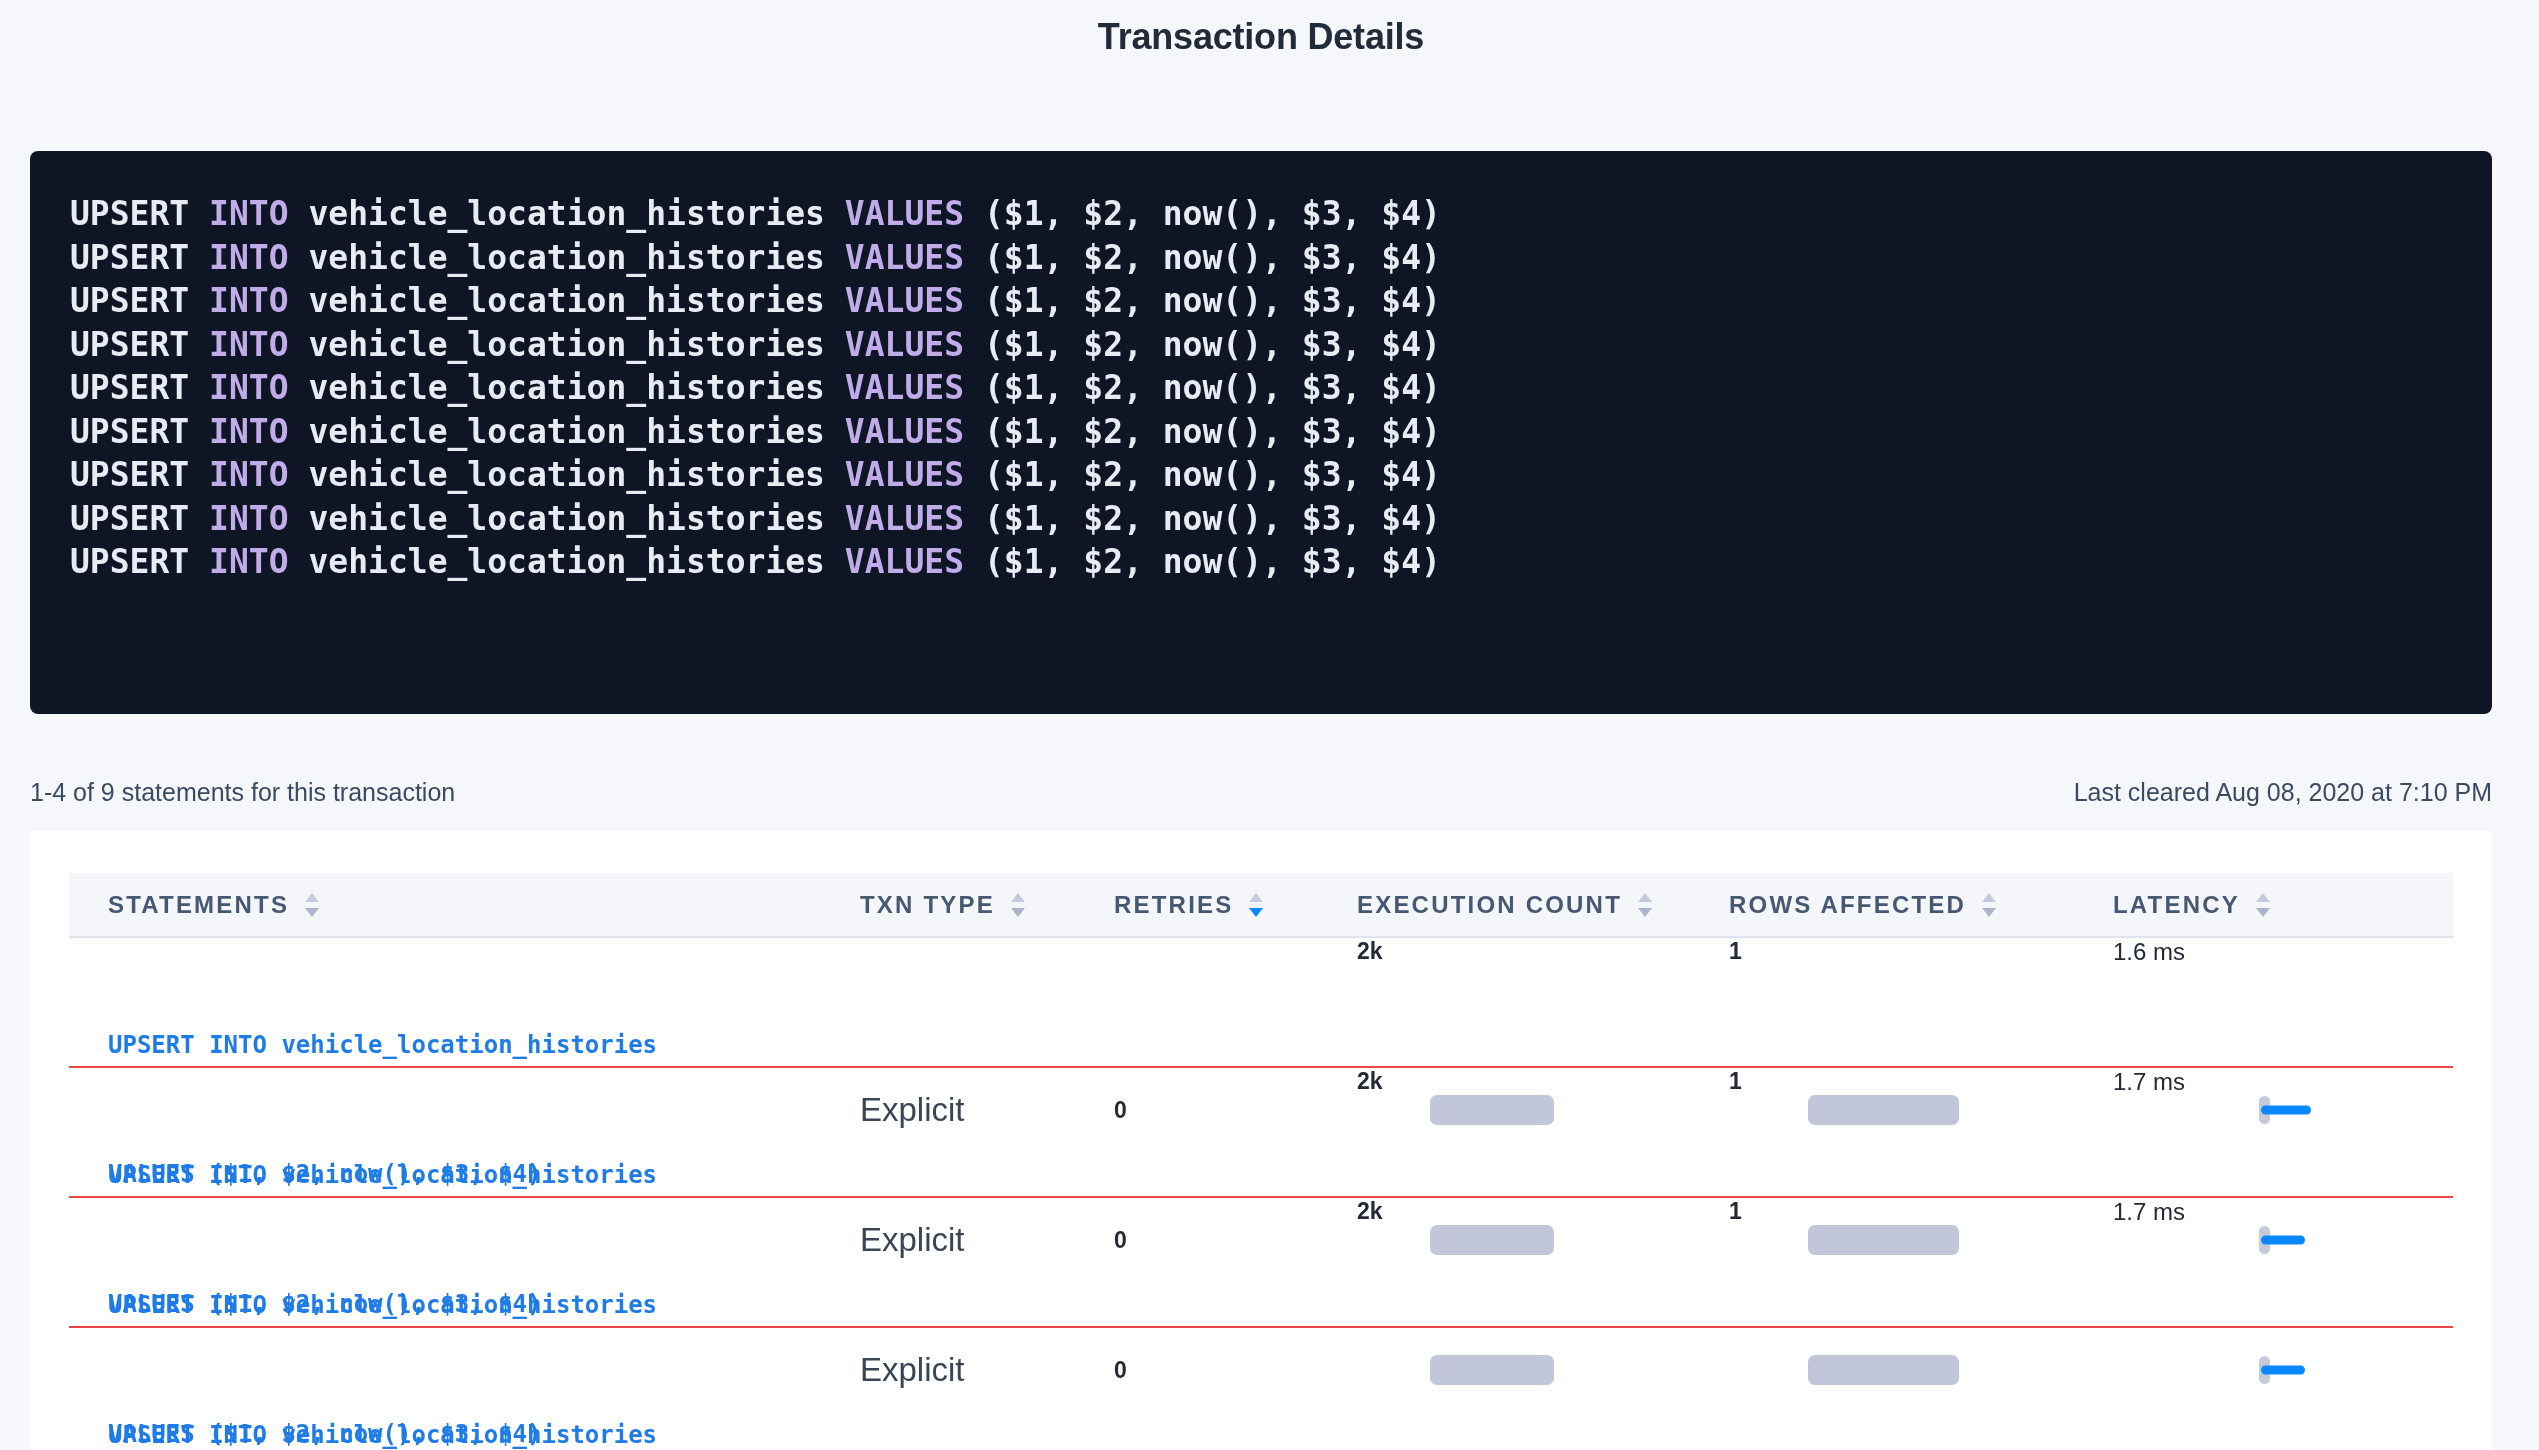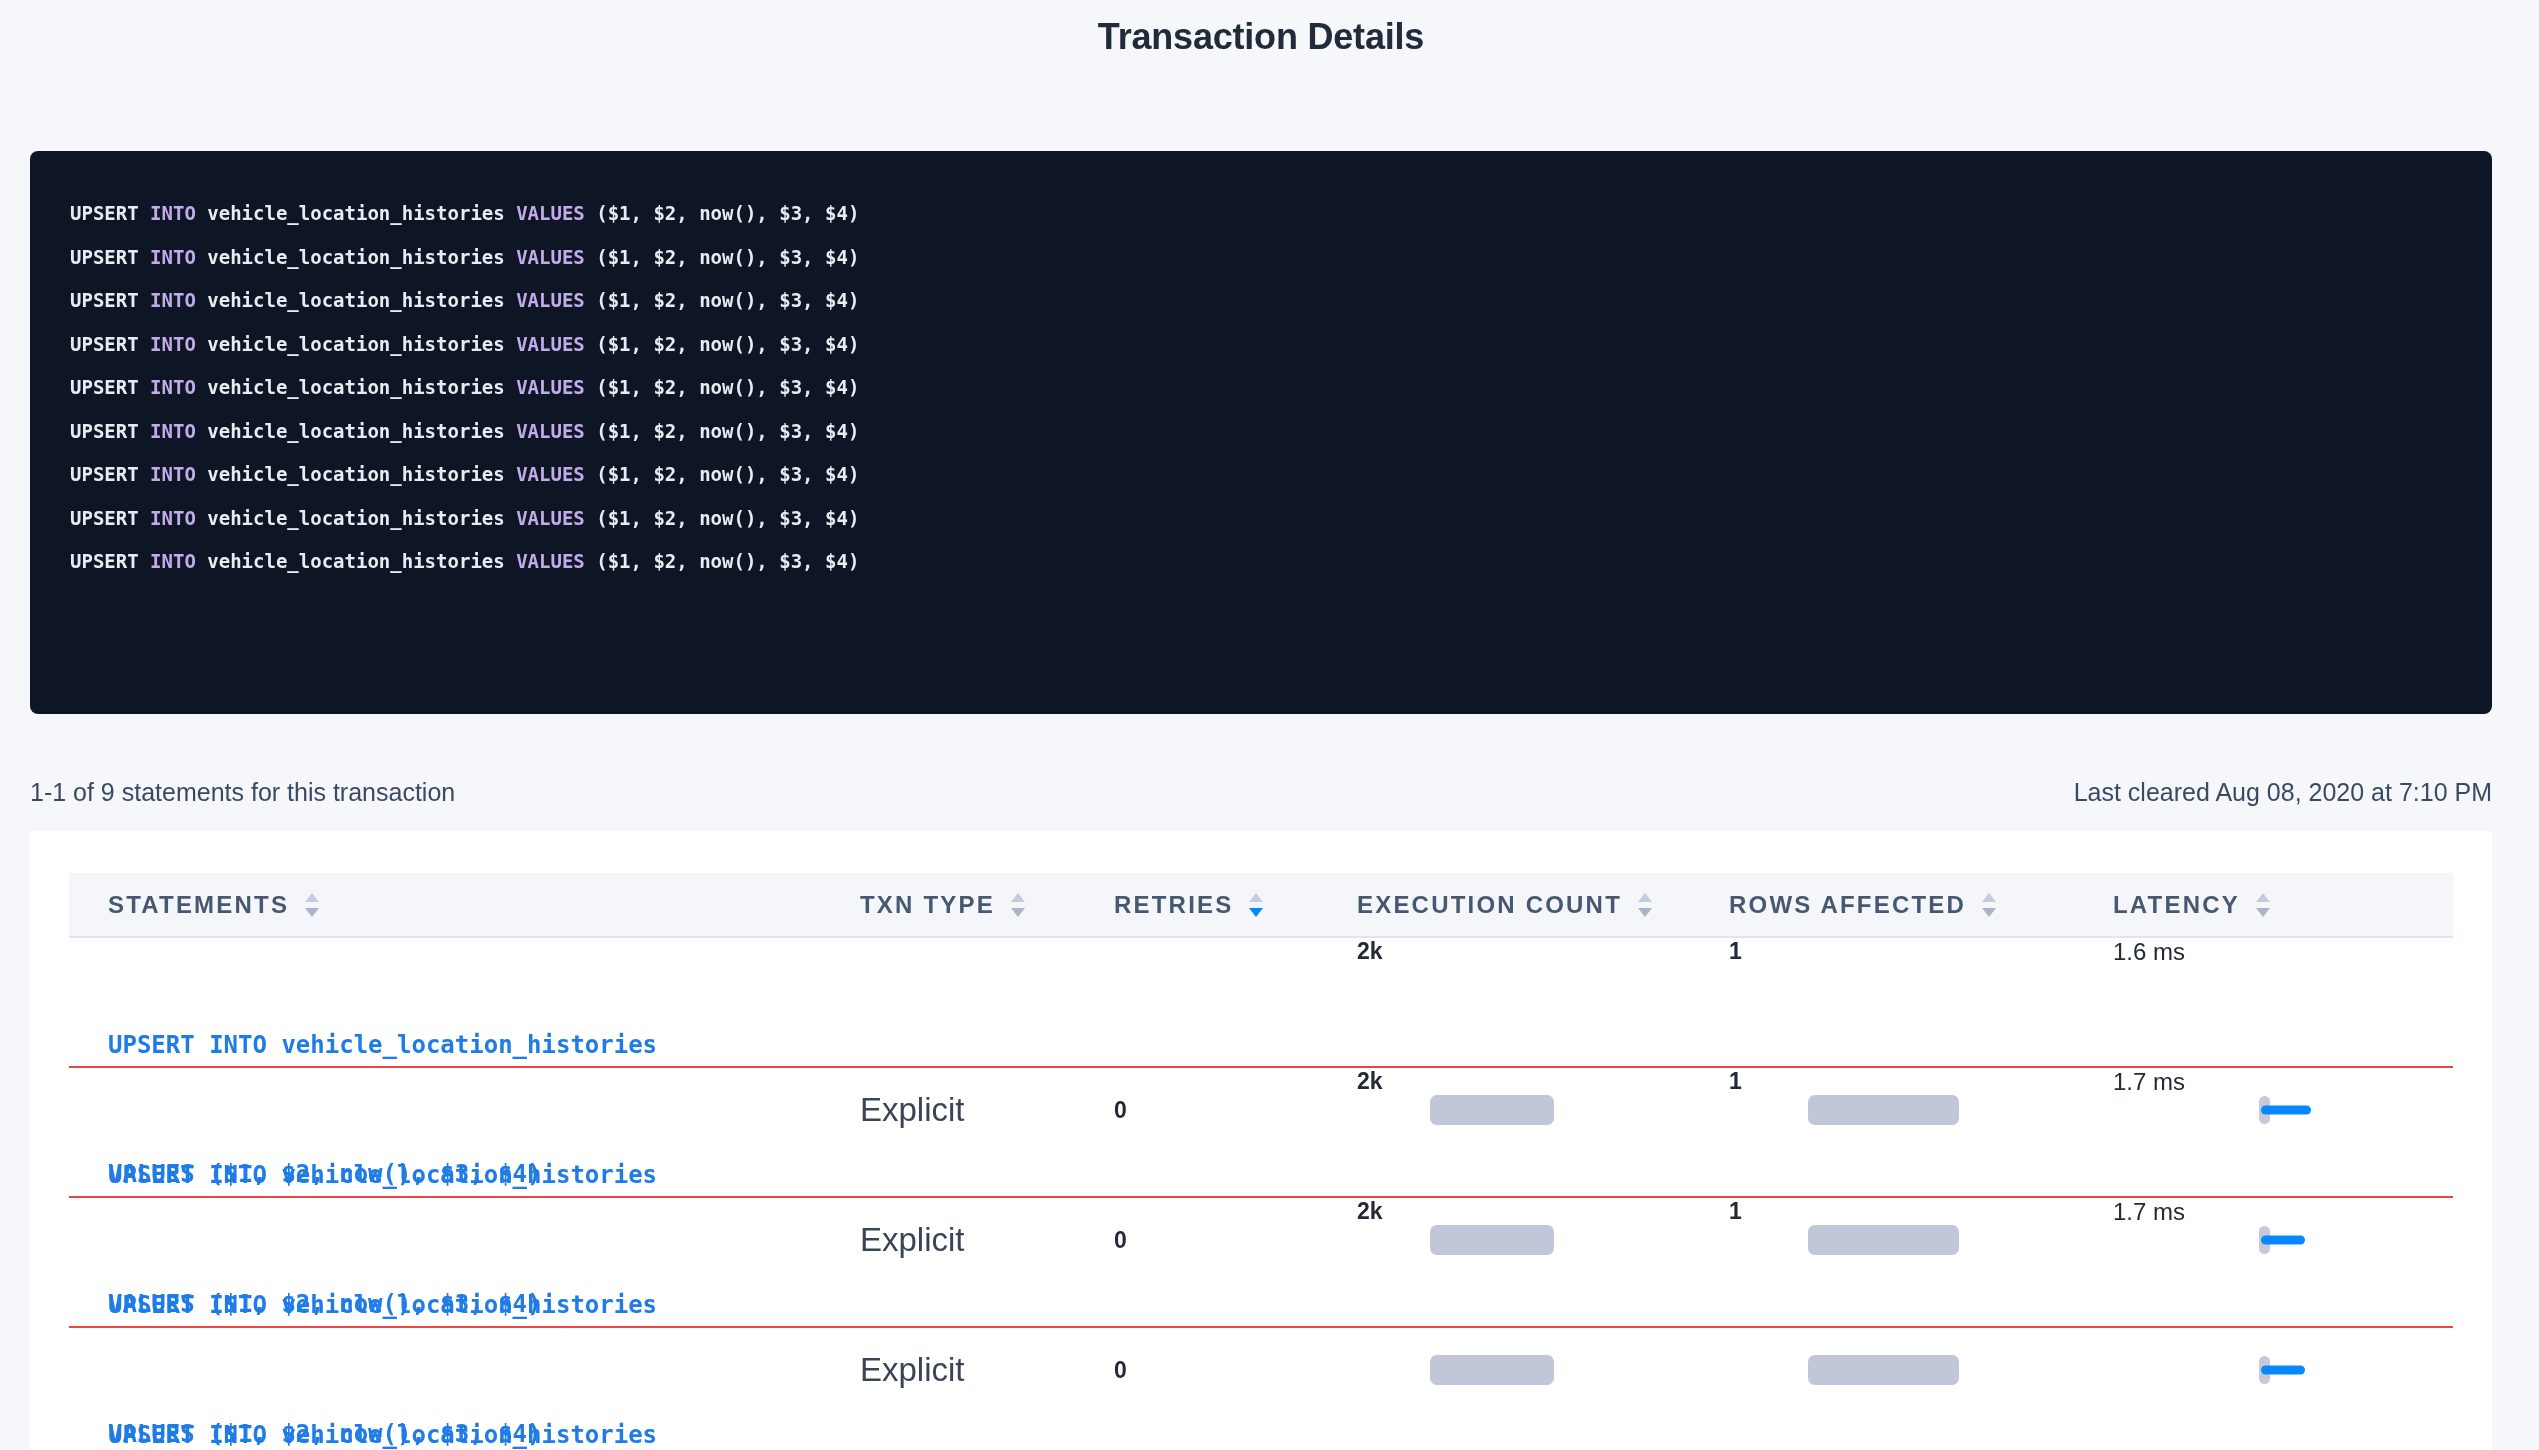"UPSERT INTO vehicle_location_histories VALUES" .sql-line { font-size: 19px -> 33px }
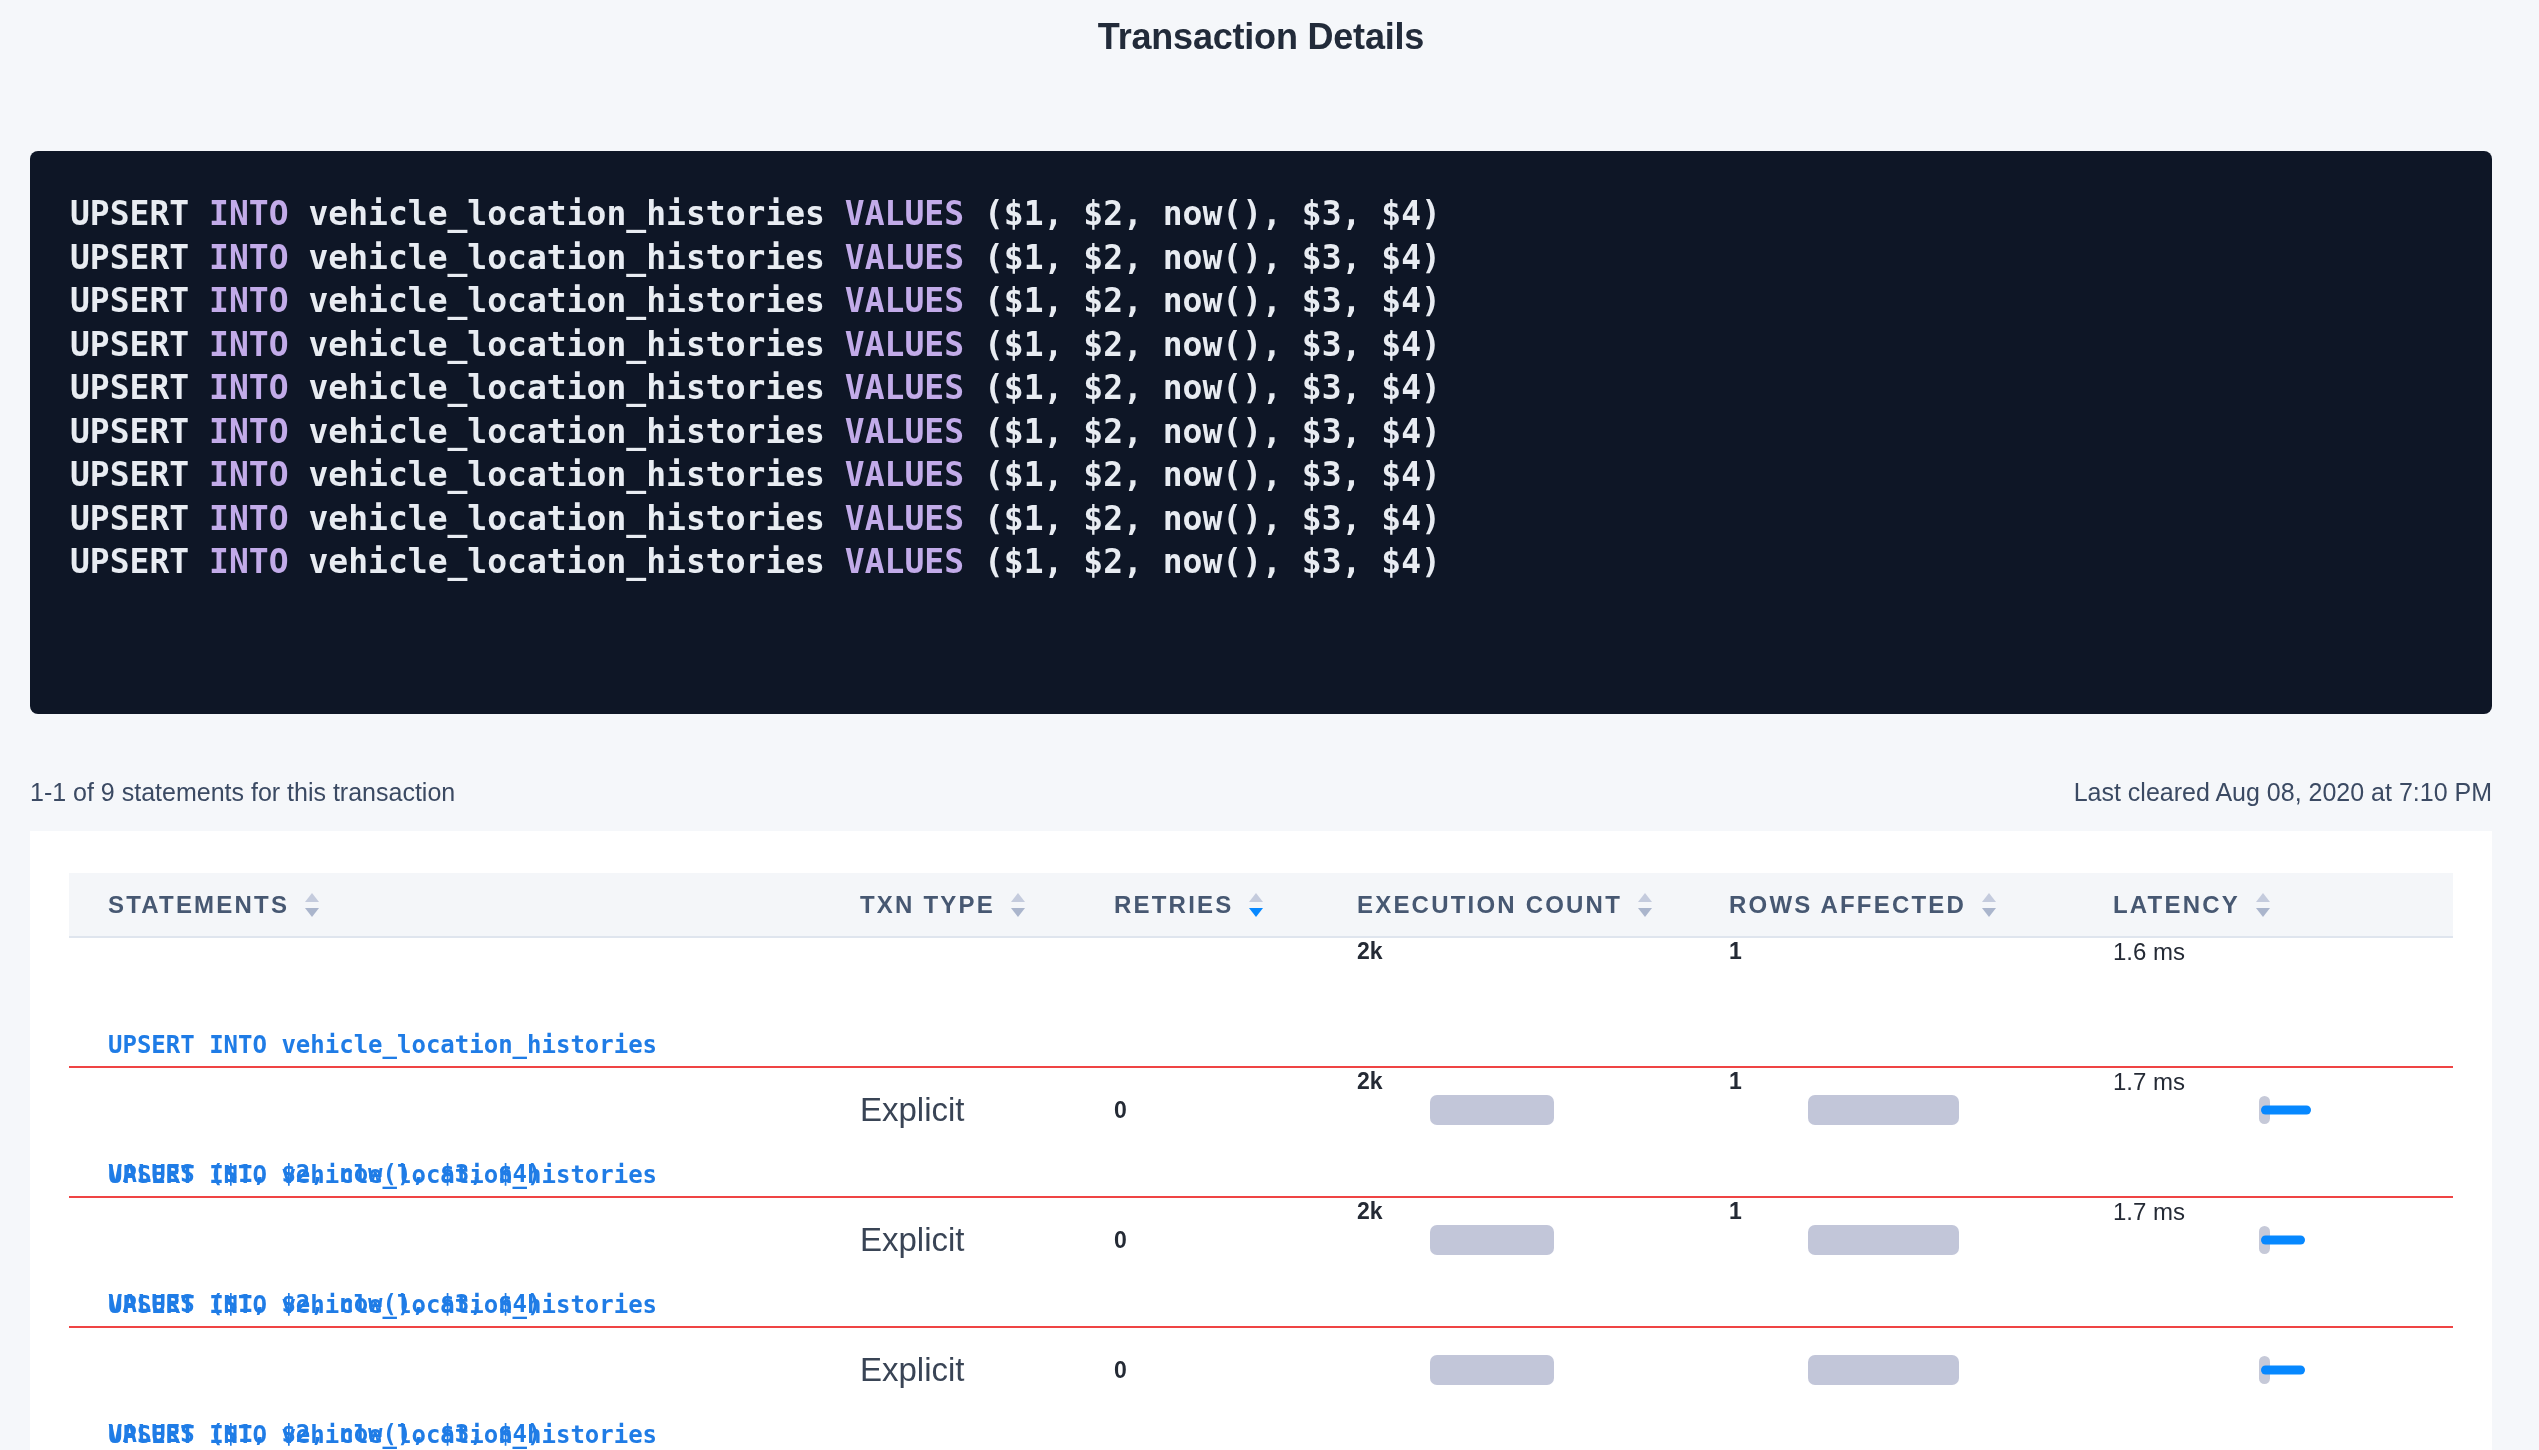"1-1 of 9 statements for" span { text: 1-1 -> 1-4 }
